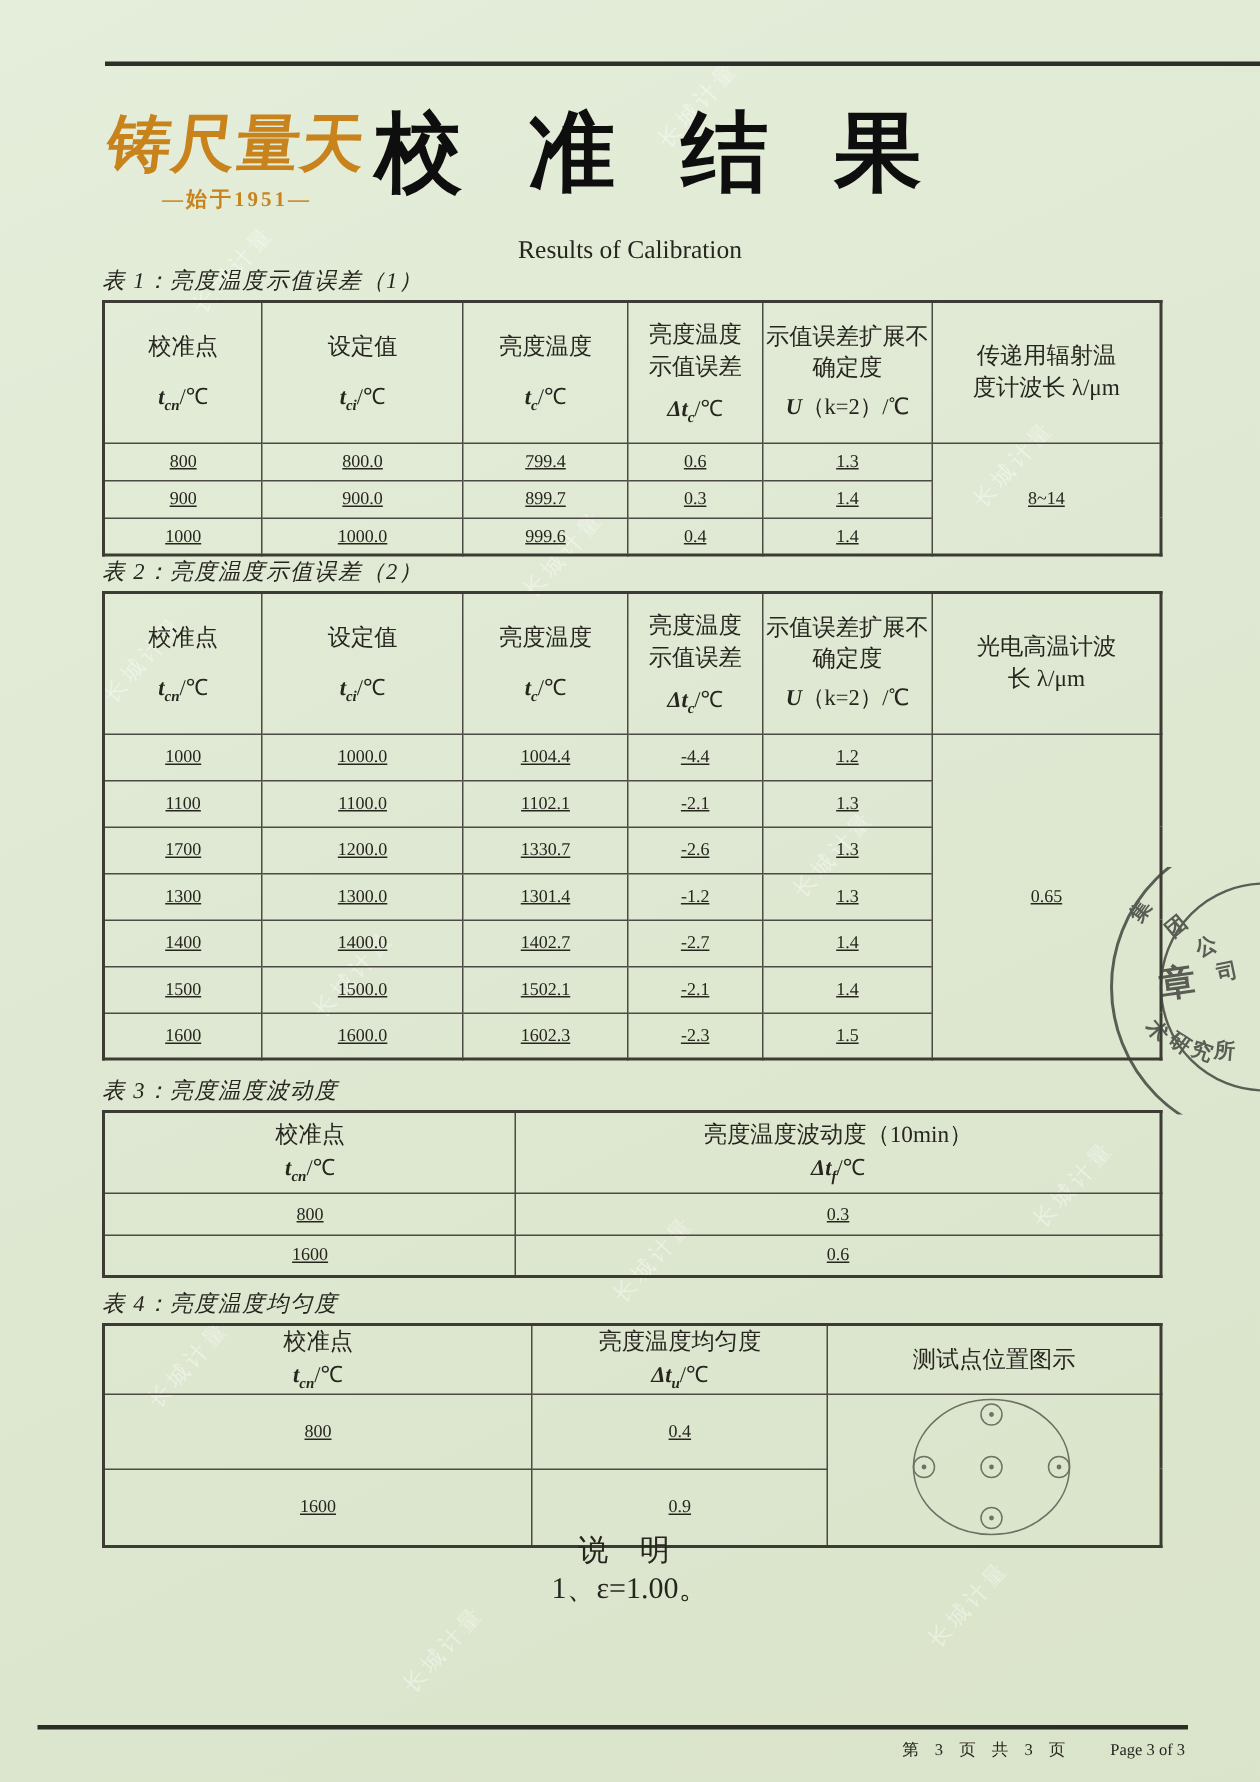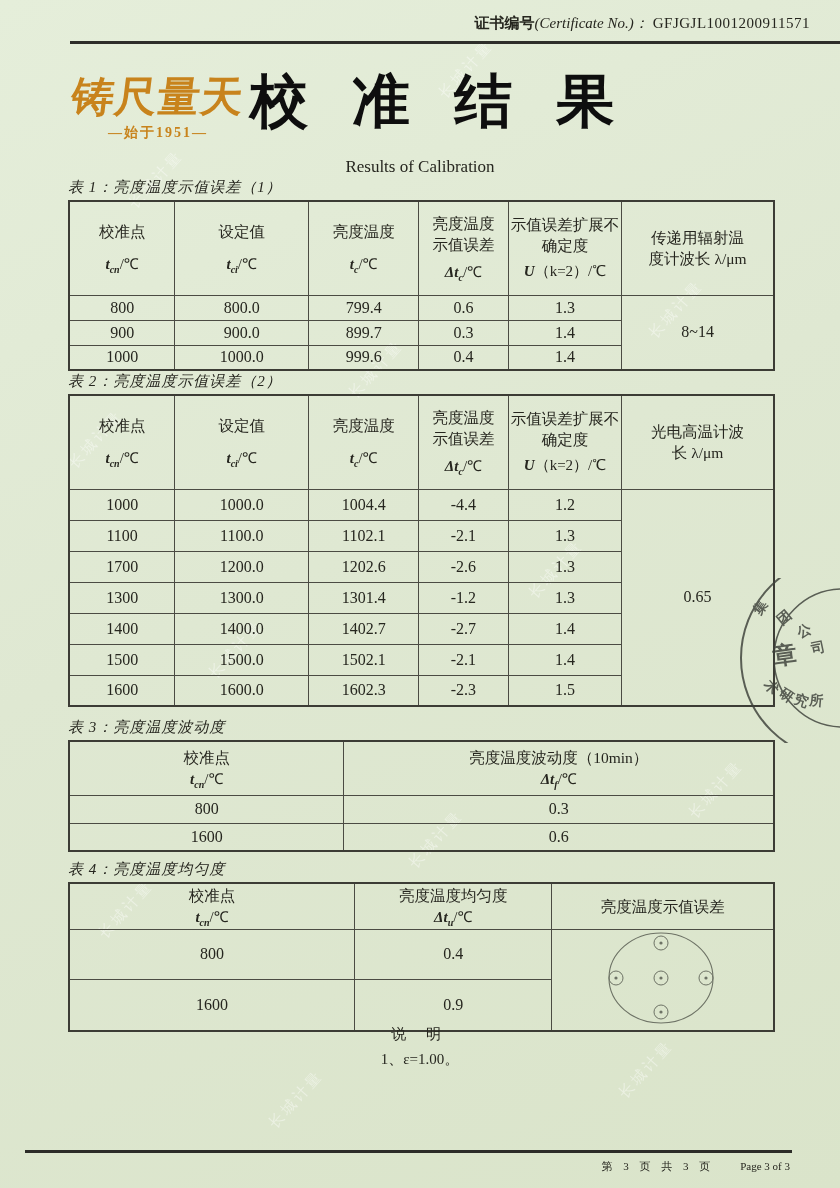"证书编号(Certificate No.)：" div.cert-line { html: <div> <span>证书编号</span><span>(Certificate No.)：</span><span>GFJGJL1001200911571</span> </div> -> none }
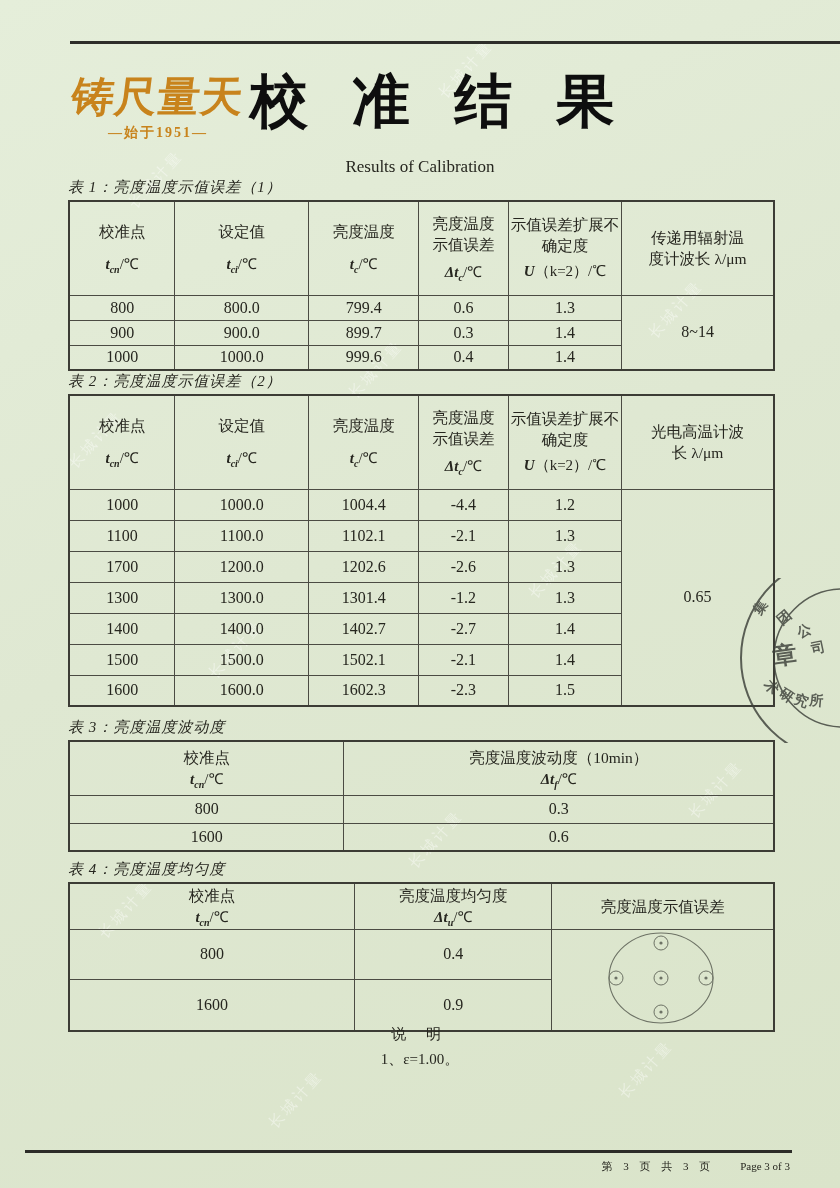"800" td.num { font-size: 16px -> 12px; text-decoration: none -> underline }
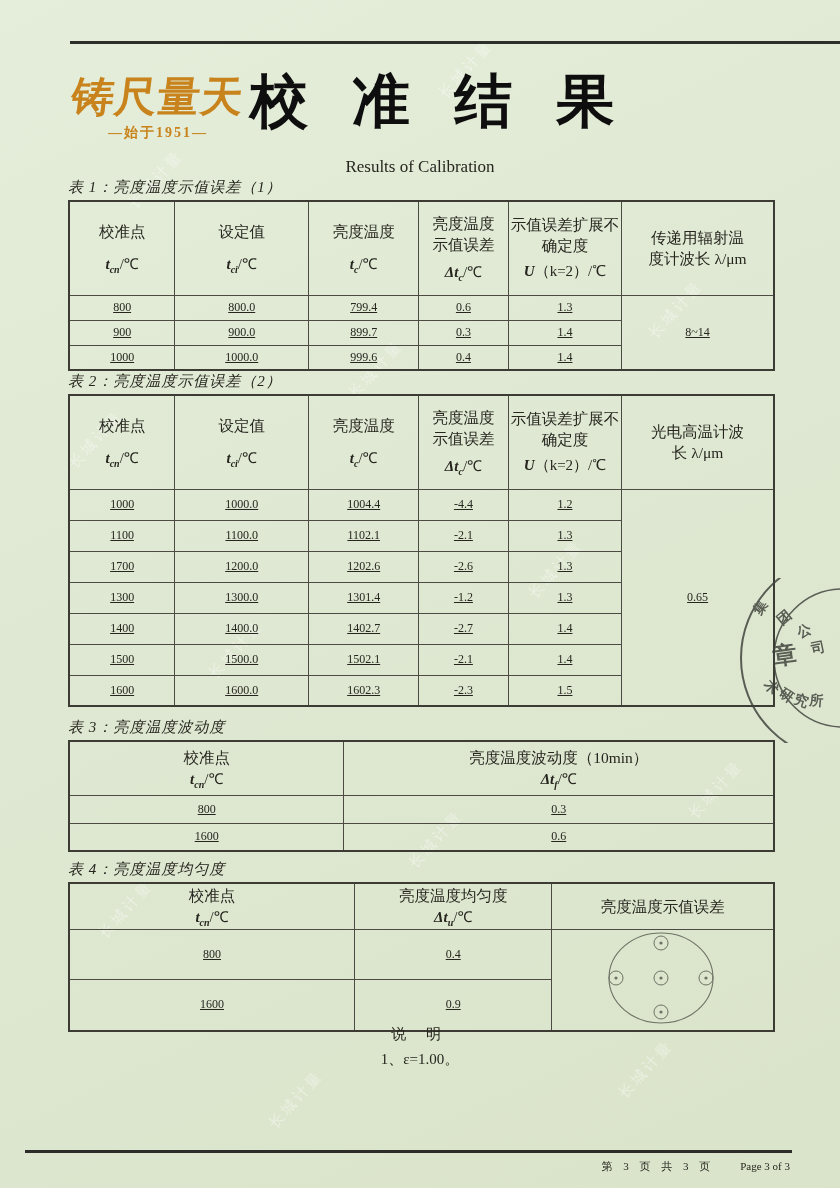"1202.6" td.num { text: 1202.6 -> 1330.7 }
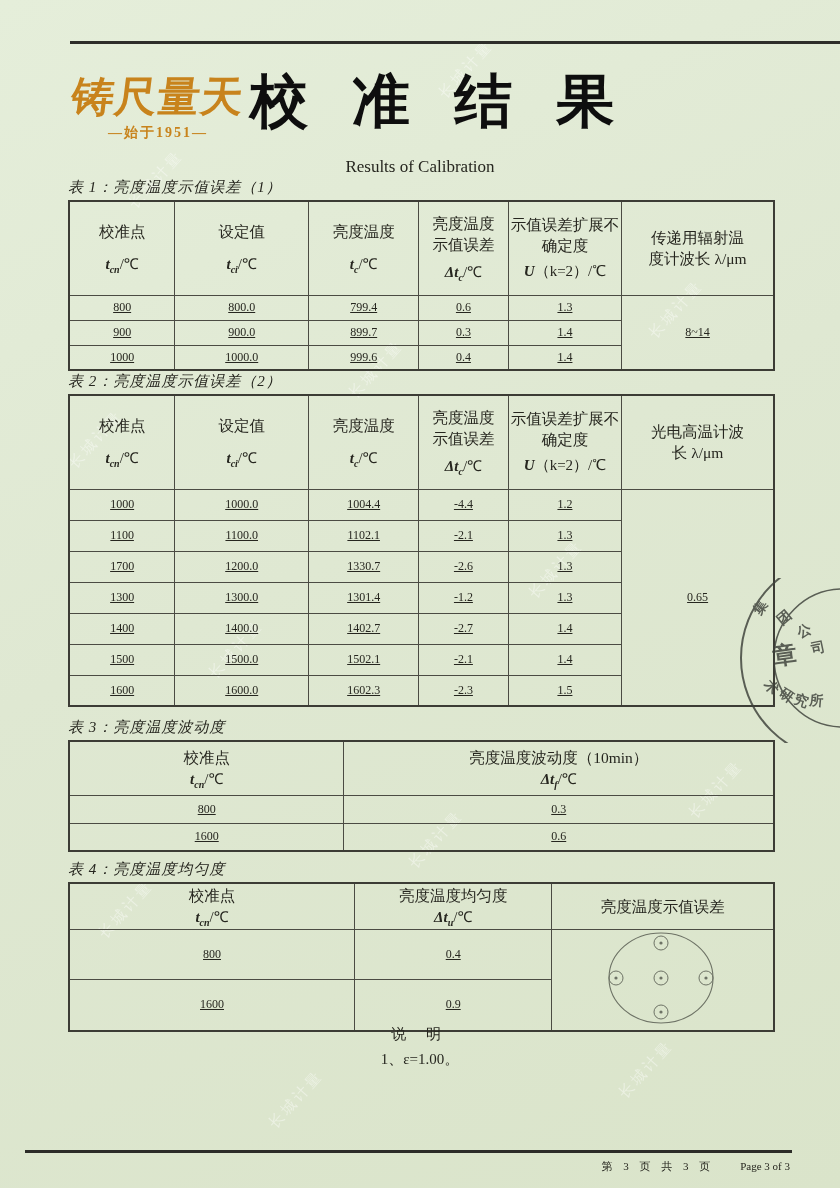"亮度温度示值误差" div.h-zh { text: 亮度温度示值误差 -> 测试点位置图示 }
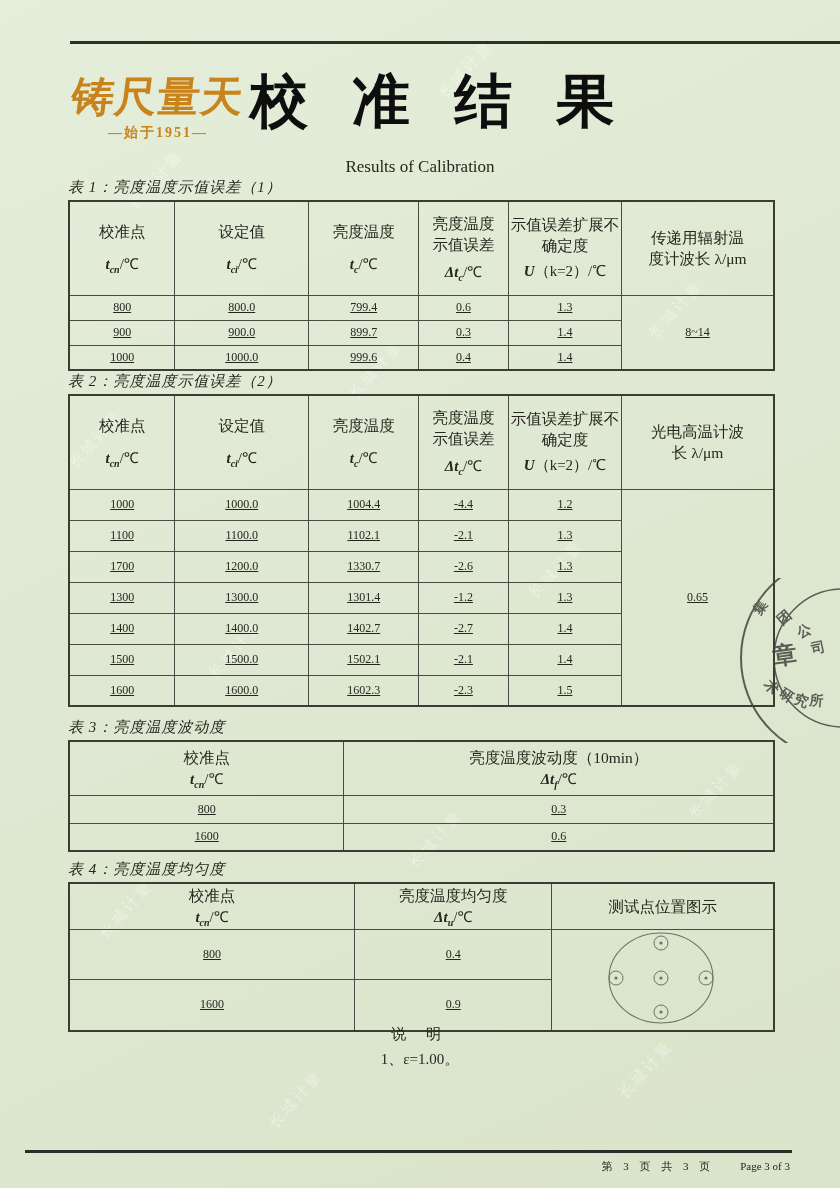"说 明" .notes { font-size: 15px -> 20px }
